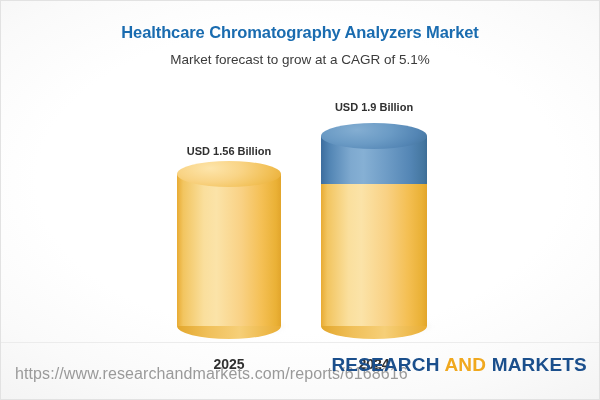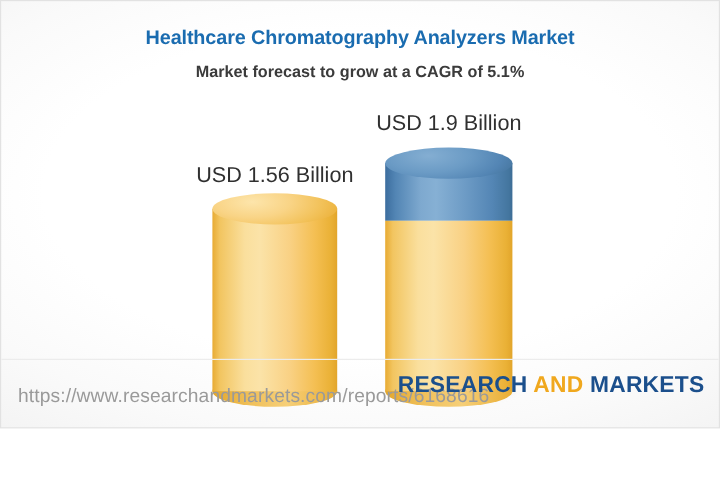"Healthcare Chromatography Analyzers" .card { height: 357px -> 400px }
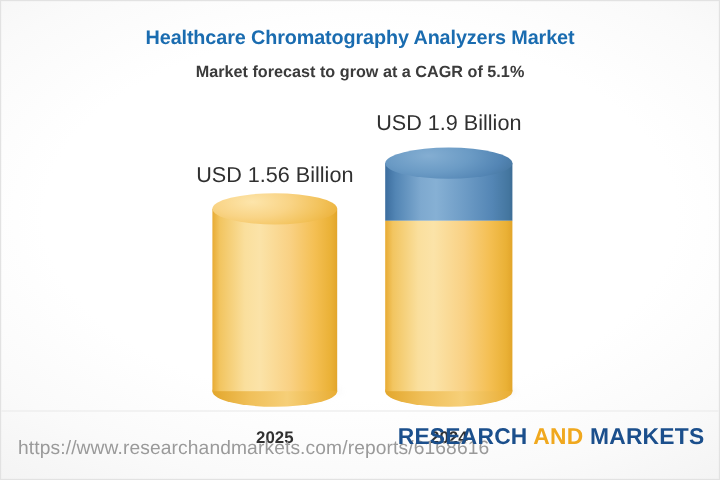"Market forecast to grow at" .chart-subtitle { font-weight: bold -> normal }
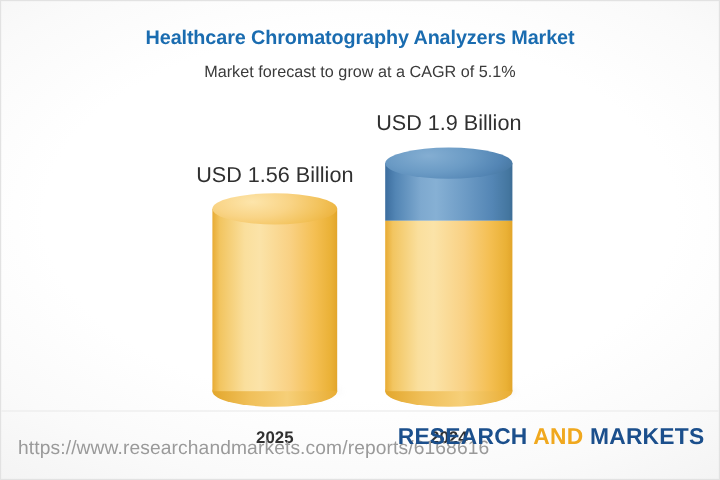"USD 1.9 Billion" .value-label { font-size: 18px -> 11px; font-weight: normal -> bold }
